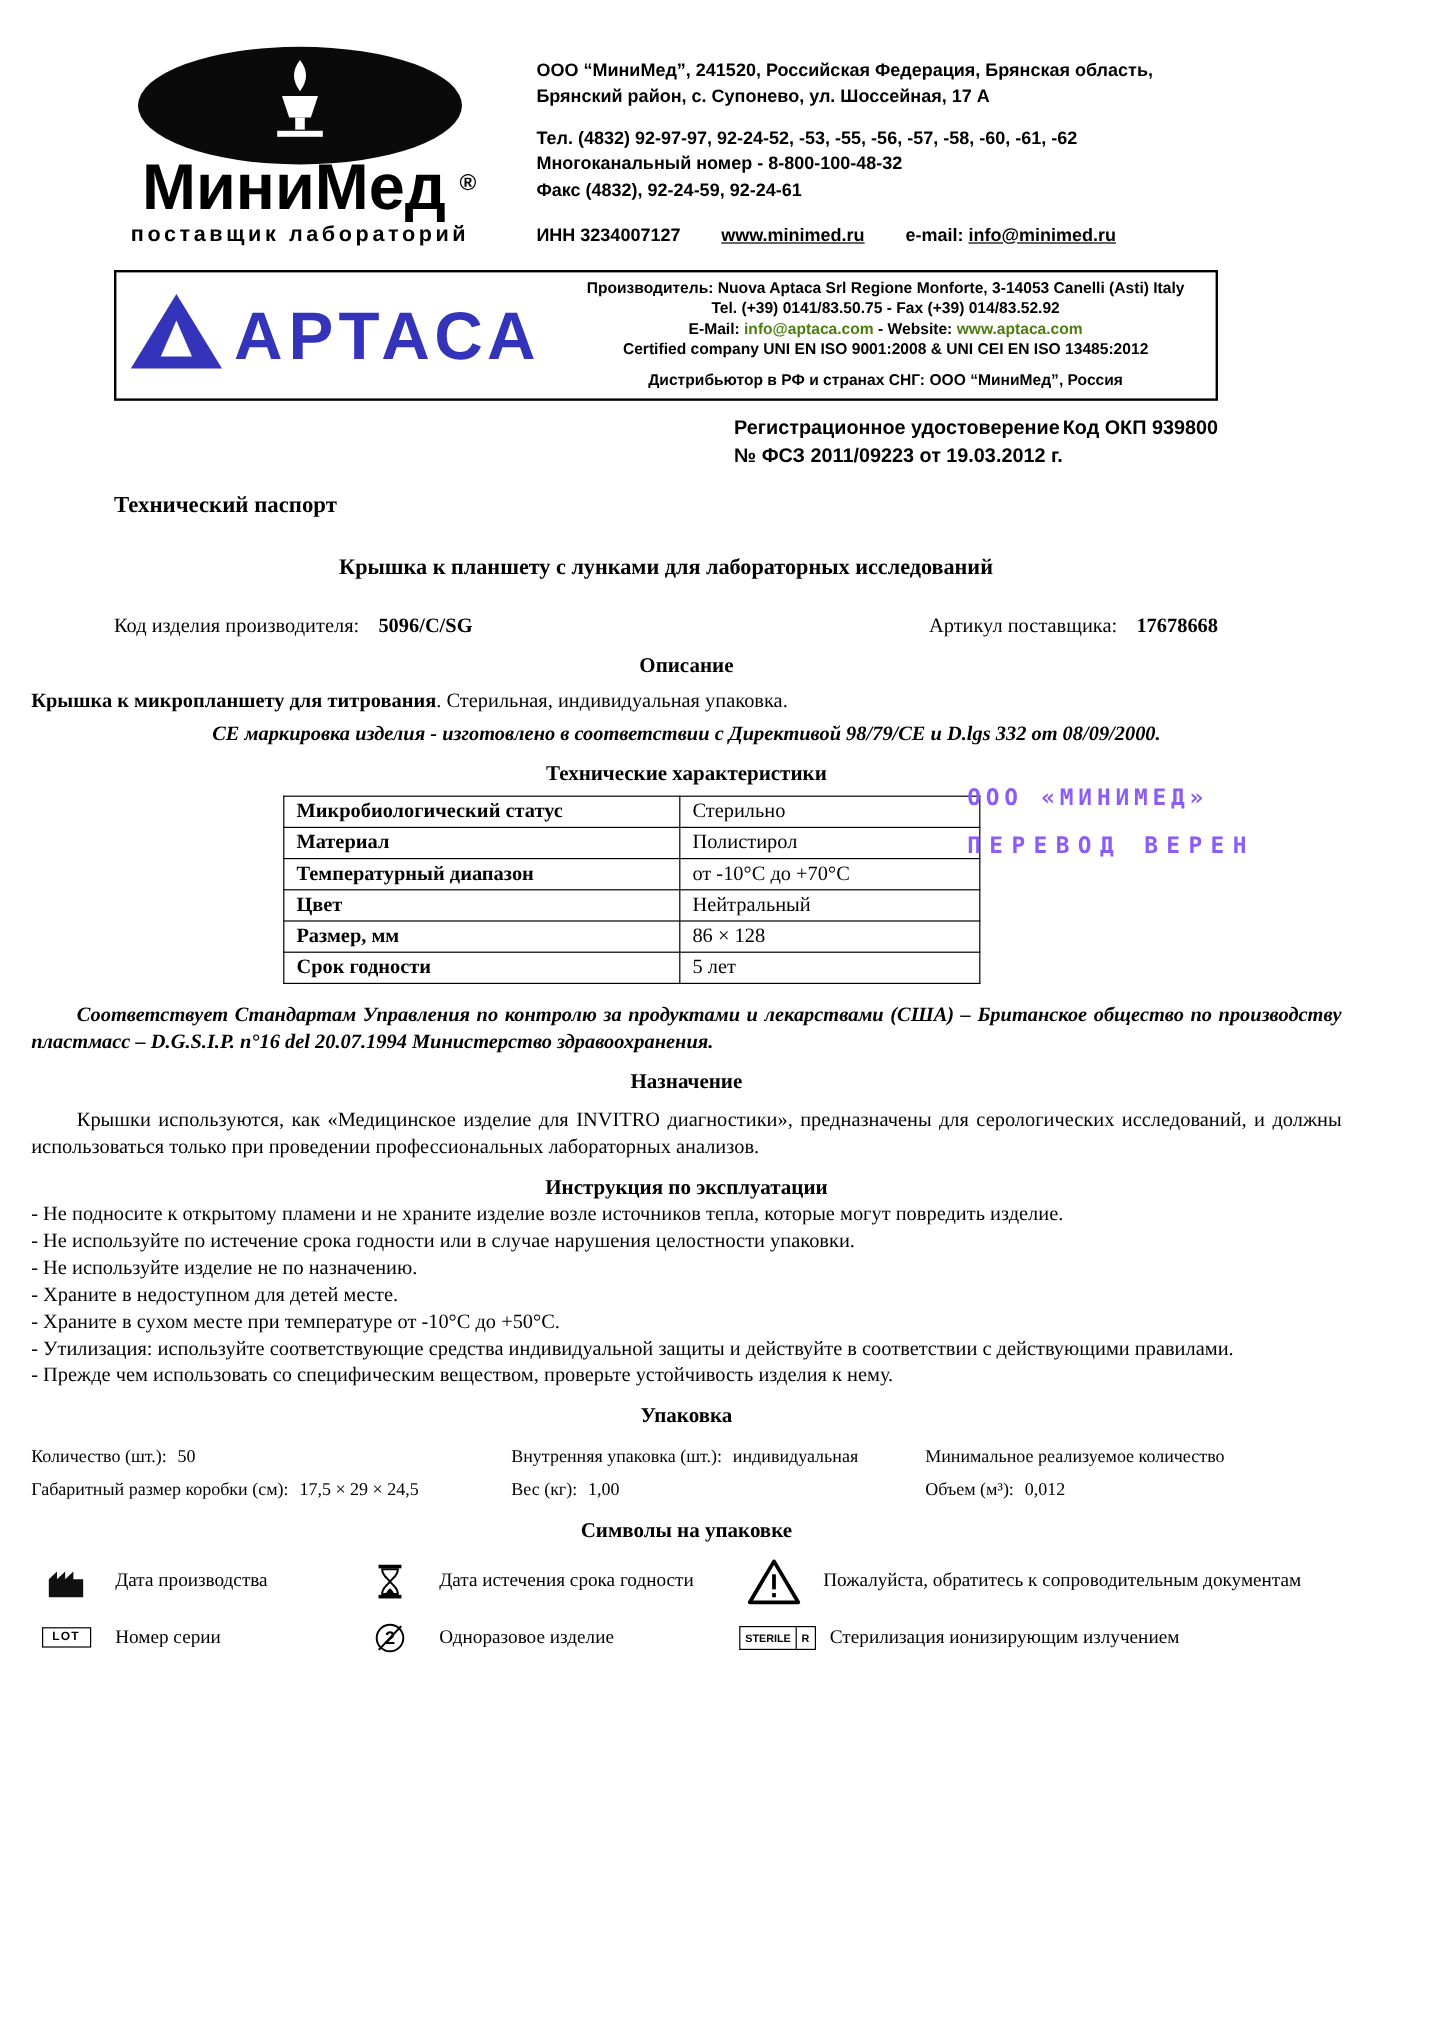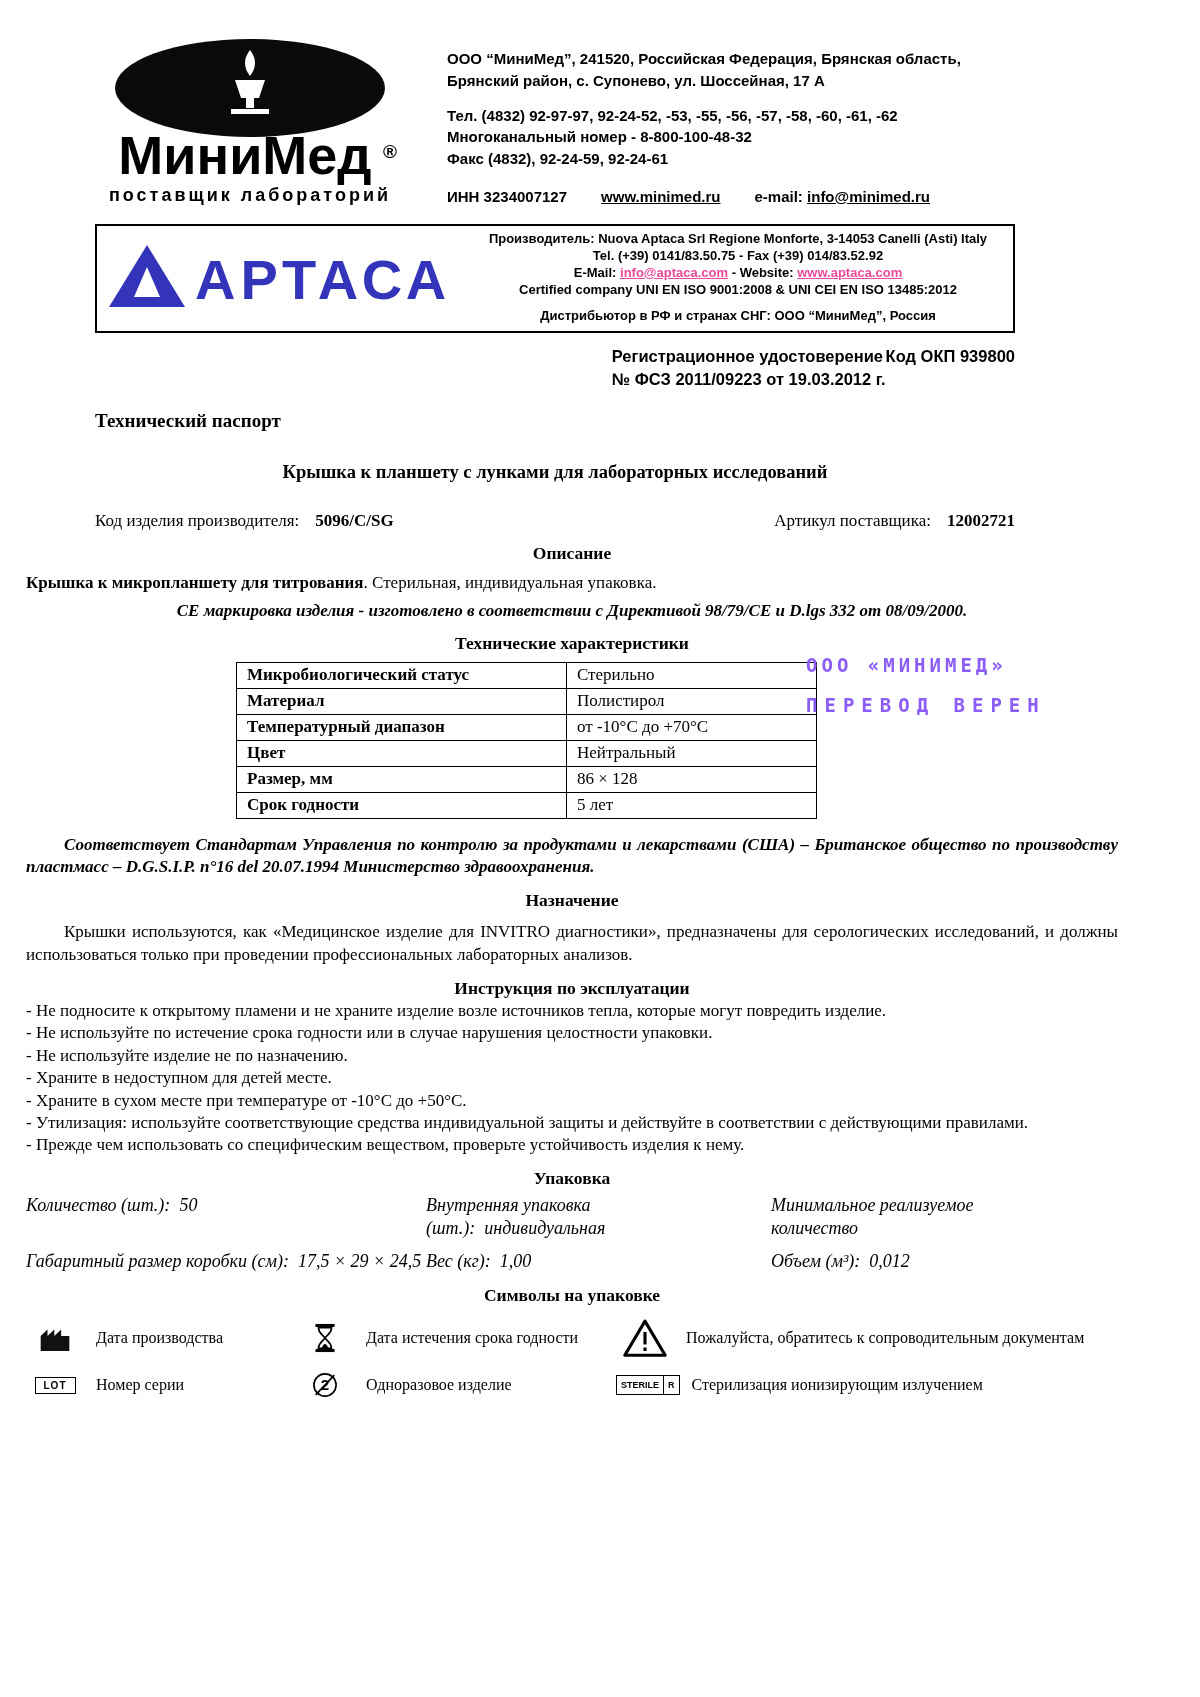"info@aptaca.com" a.link-blue { color: #ec4899 -> #4d7c0f; text-decoration: underline -> none }
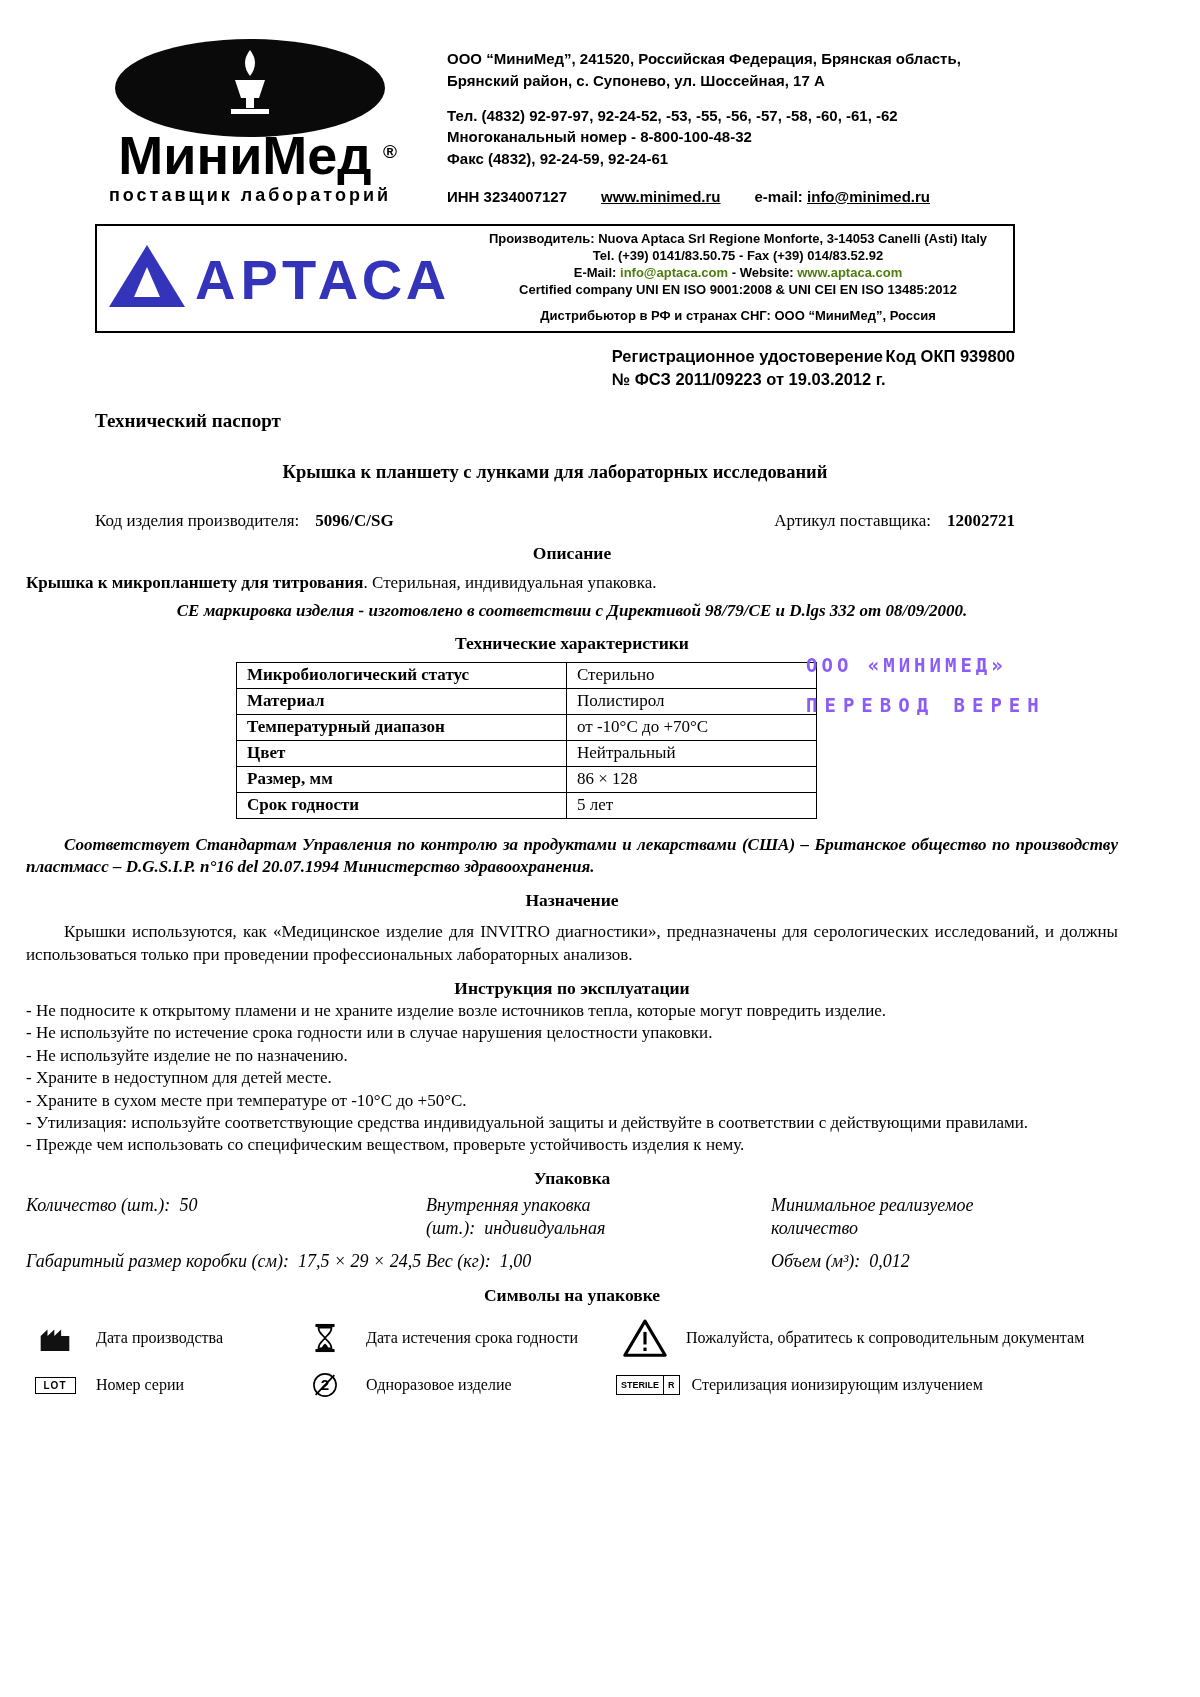"12002721" b { text: 12002721 -> 17678668 }
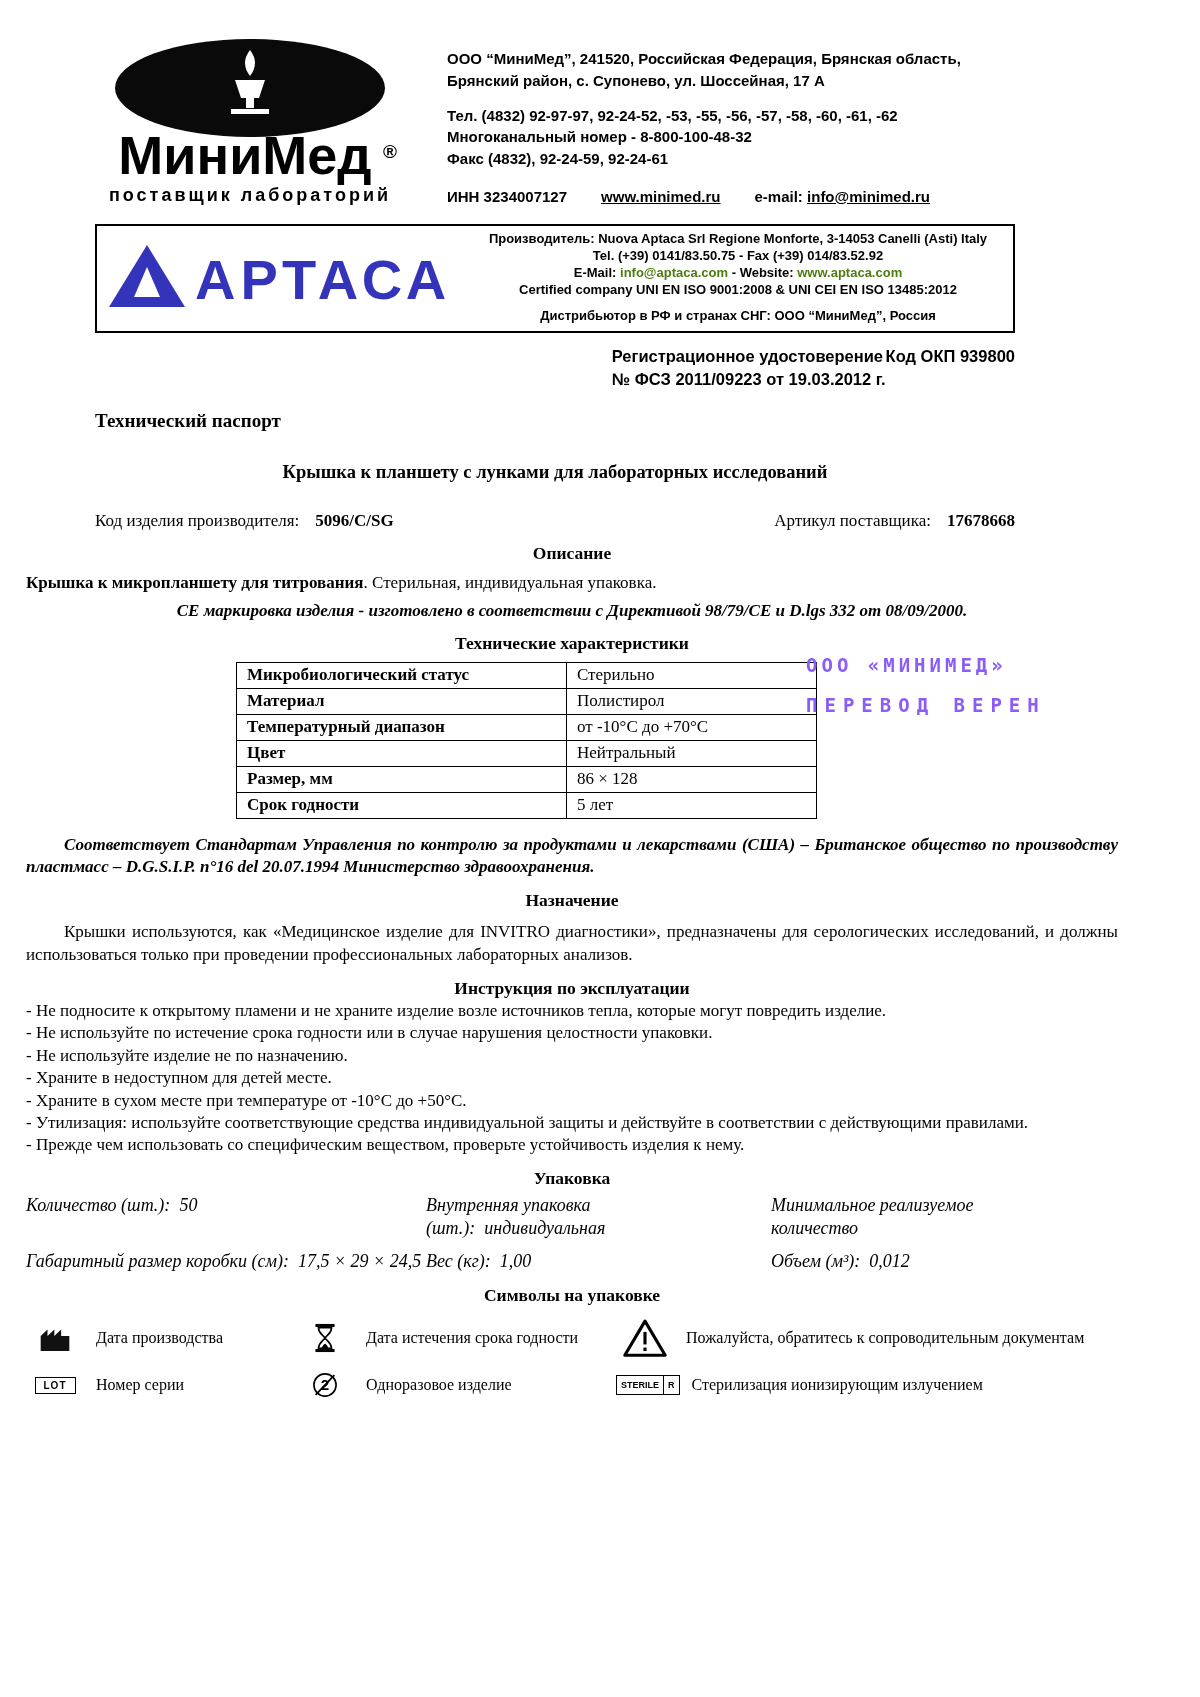"Количество (шт.): 50" .pack { font-size: 18px -> 15px; font-style: italic -> none; margin-top: 5px -> 15px }
